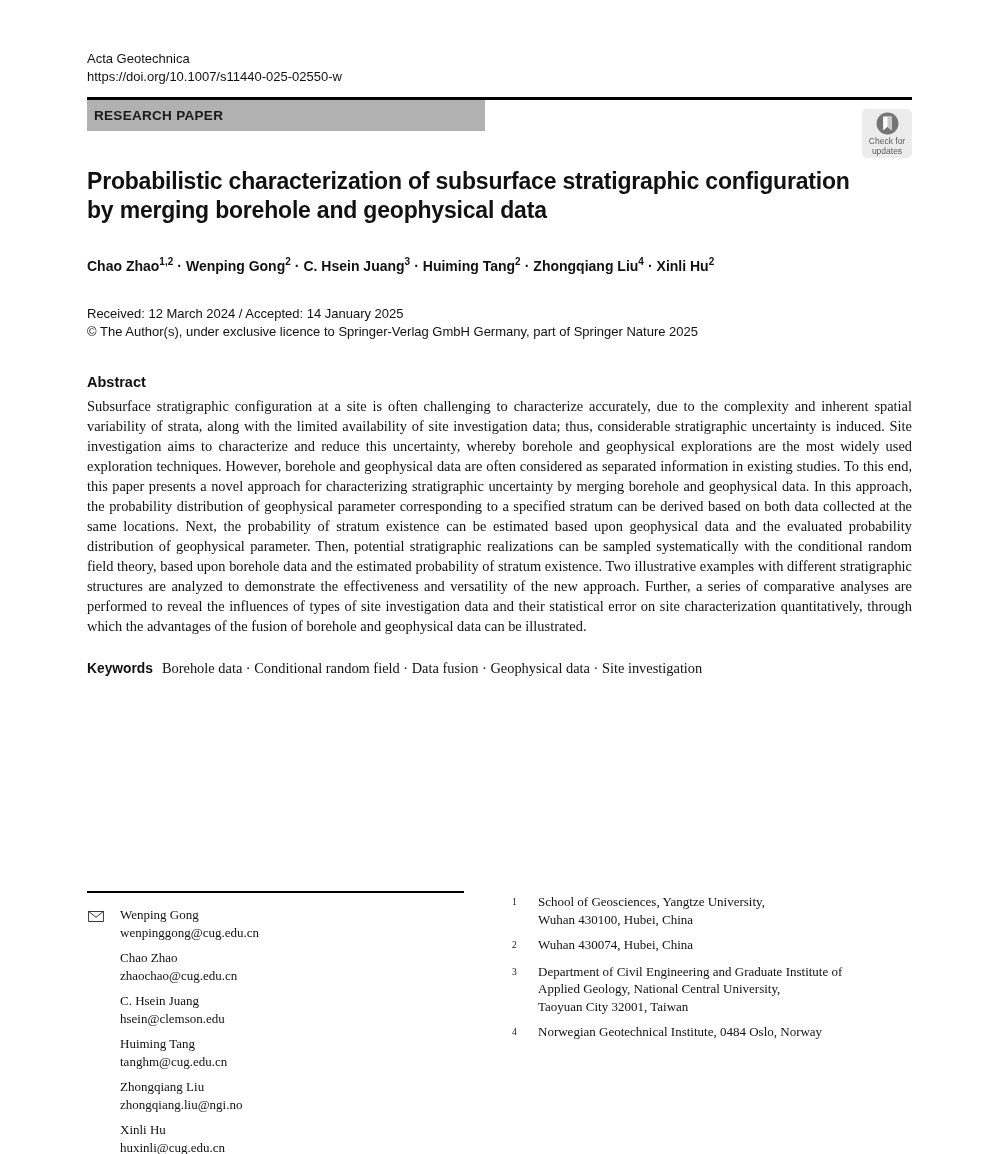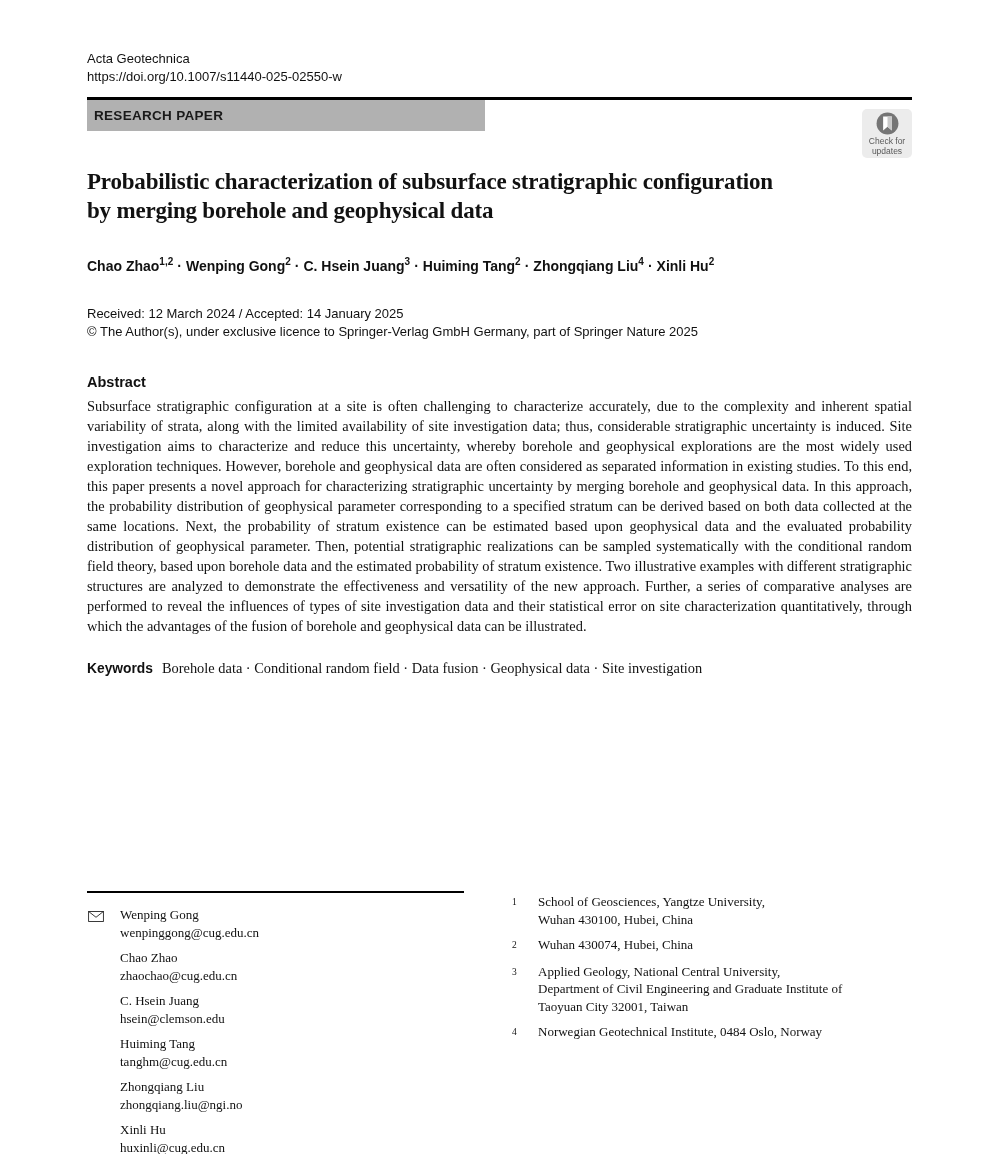"Probabilistic characterization of" .title div { font-family: Liberation Serif, serif -> none }
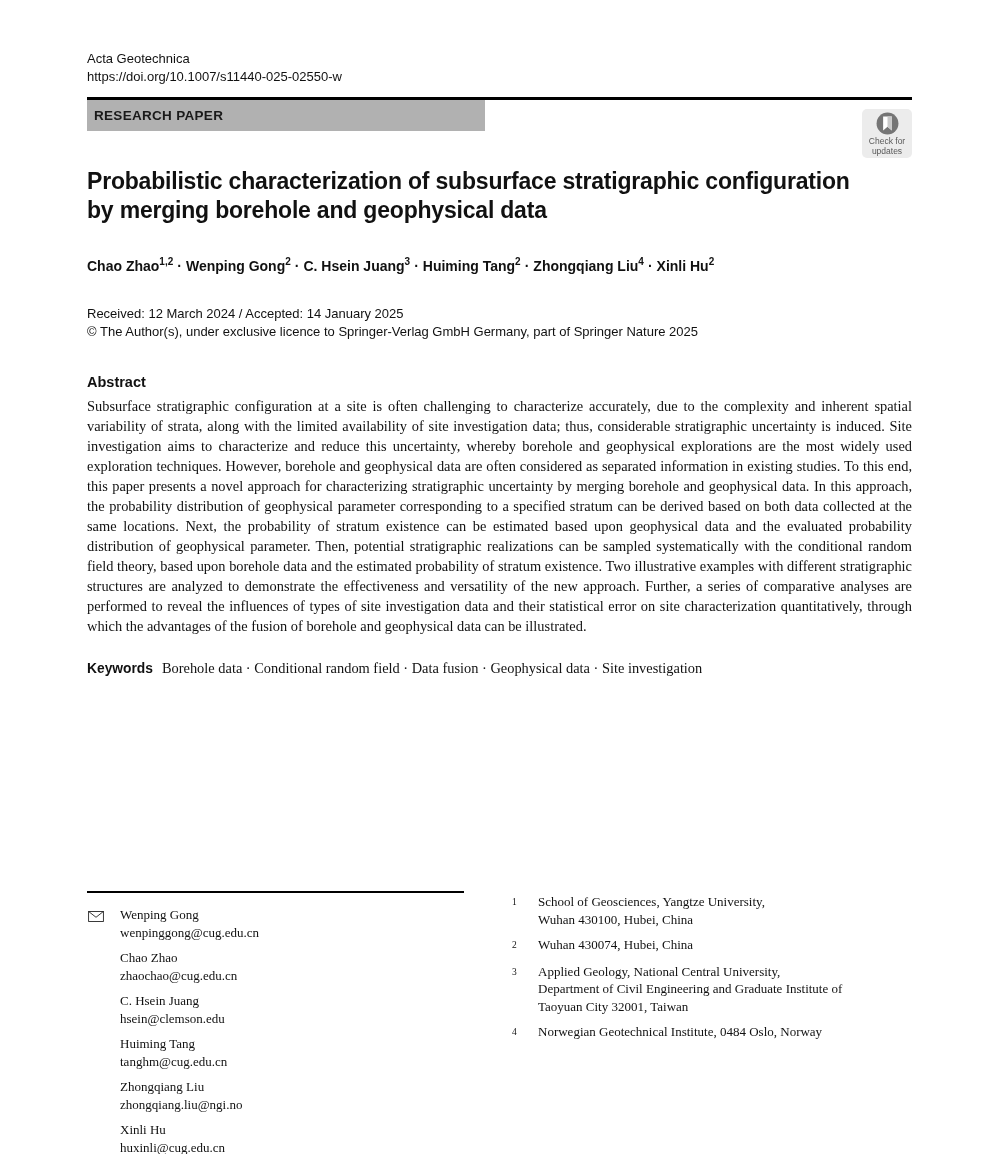"Applied Geology, National Central" div { order: before "Department of Civil Engineering and" -> after "Department of Civil Engineering and" }
